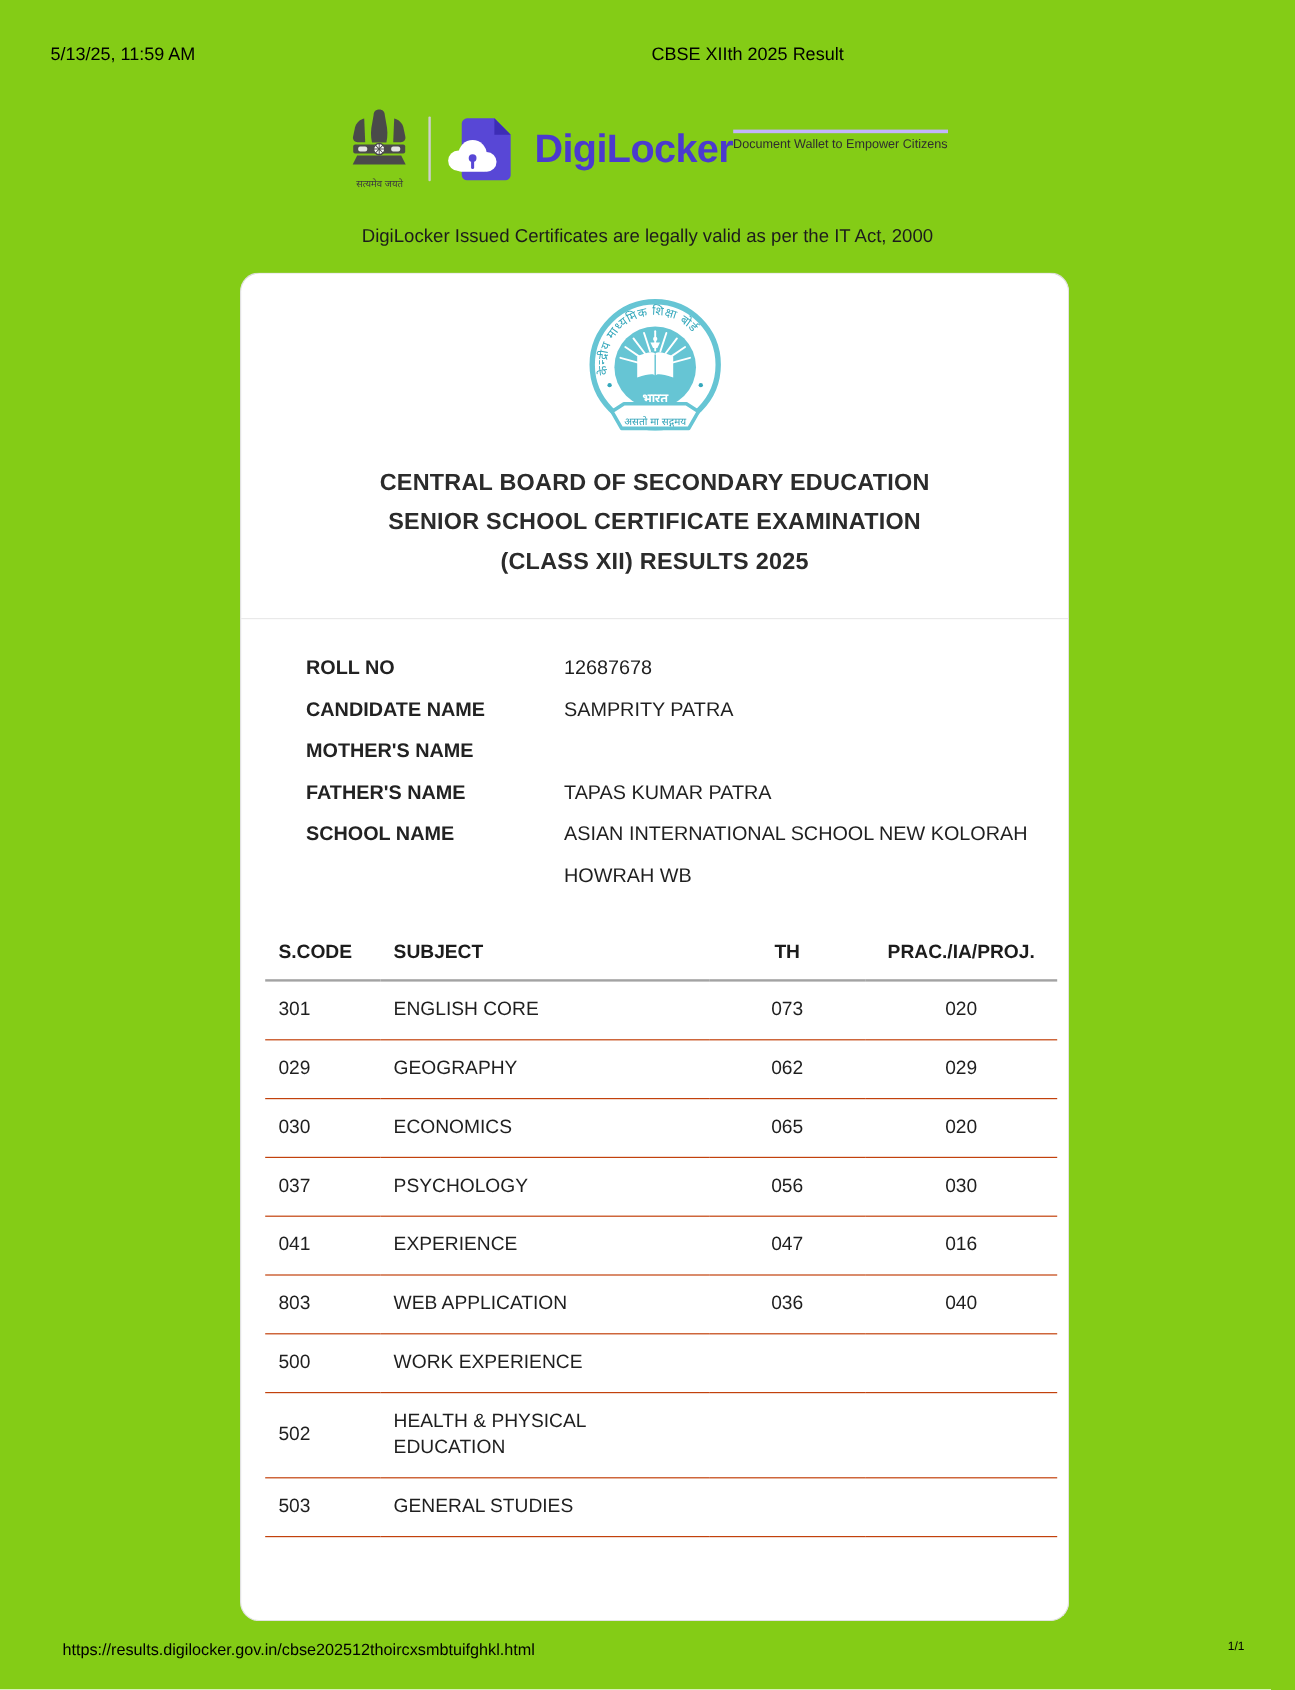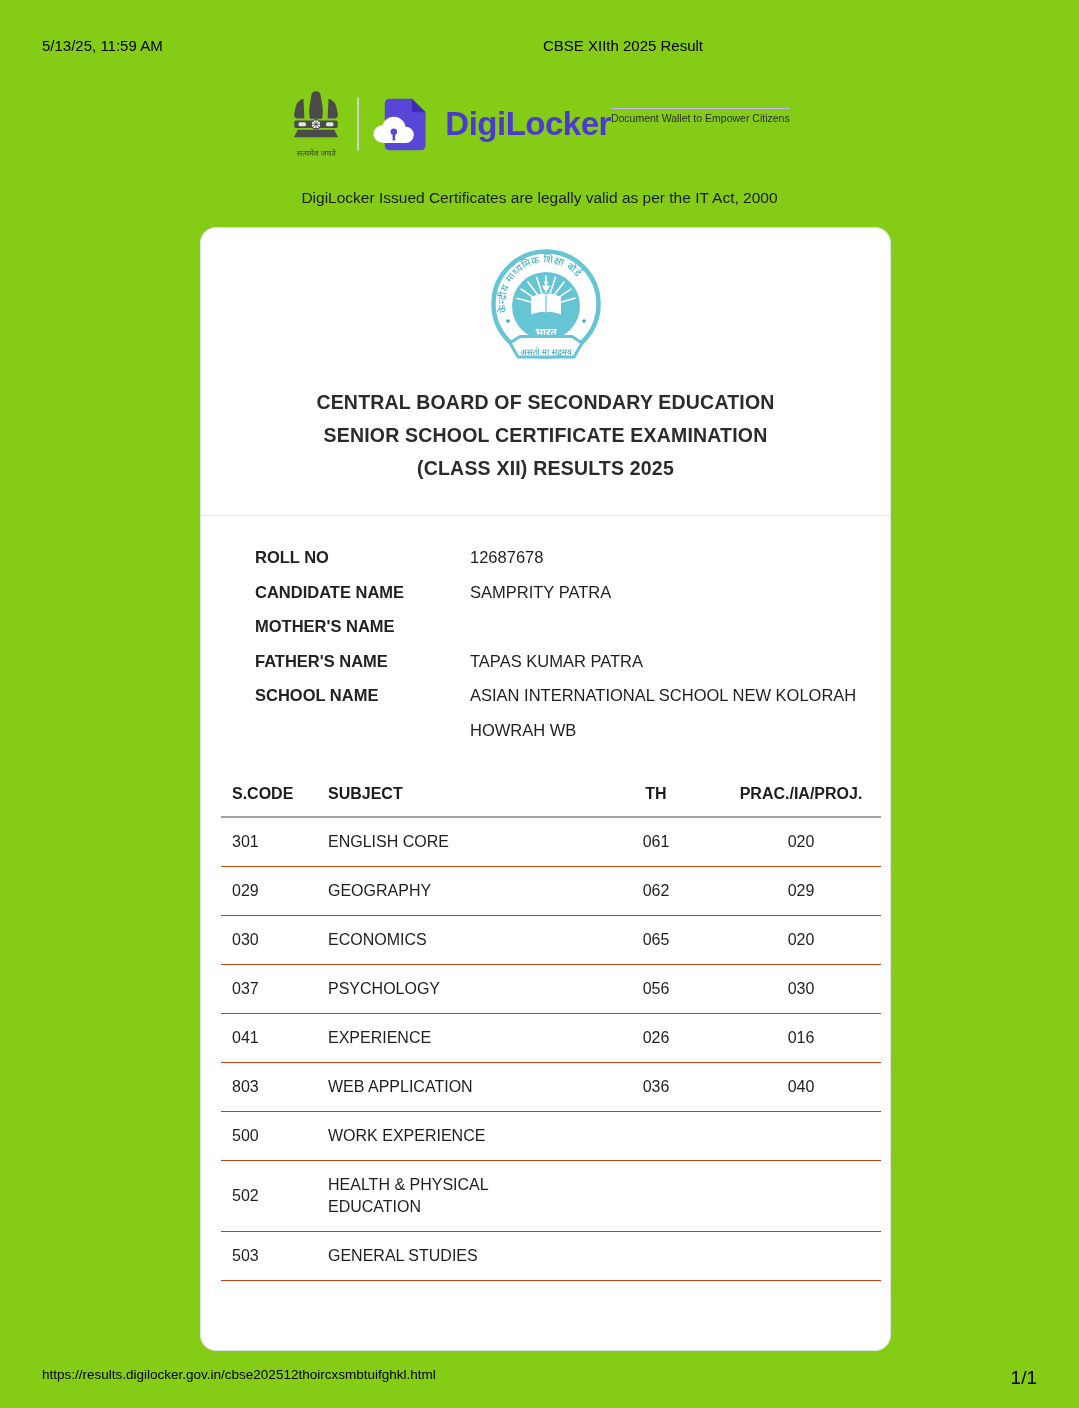"Document Wallet to Empower Citizens" .brand-tagline { border-top: 1px solid #c4b5fd -> 3px solid #c4b5fd }
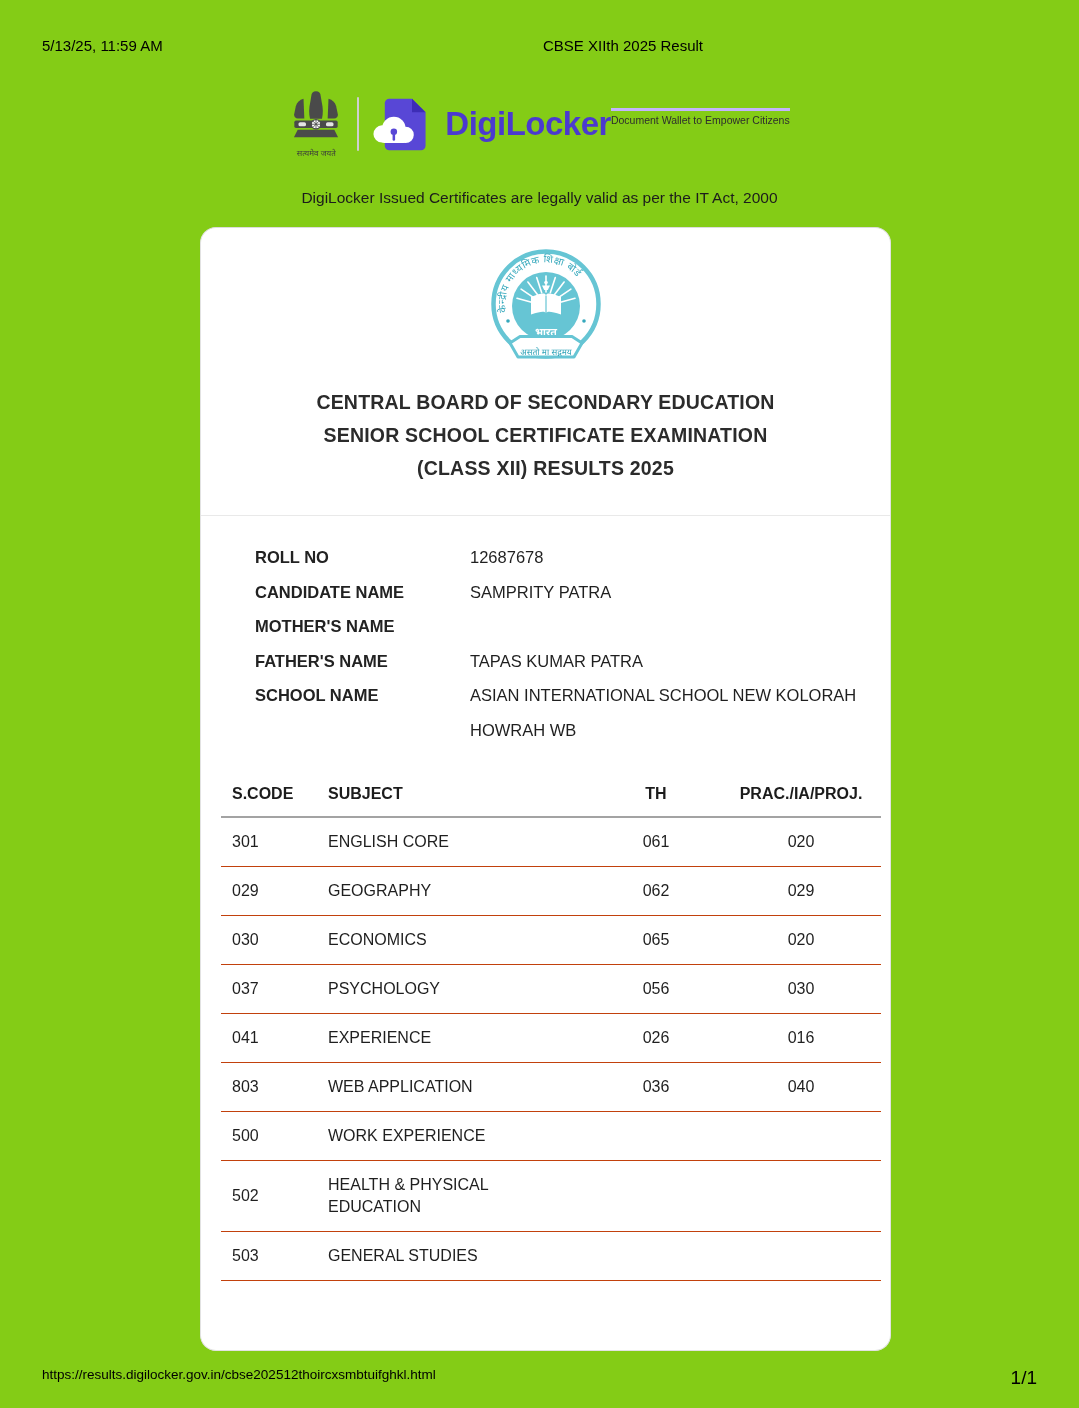"061" td.num { text: 061 -> 073 }
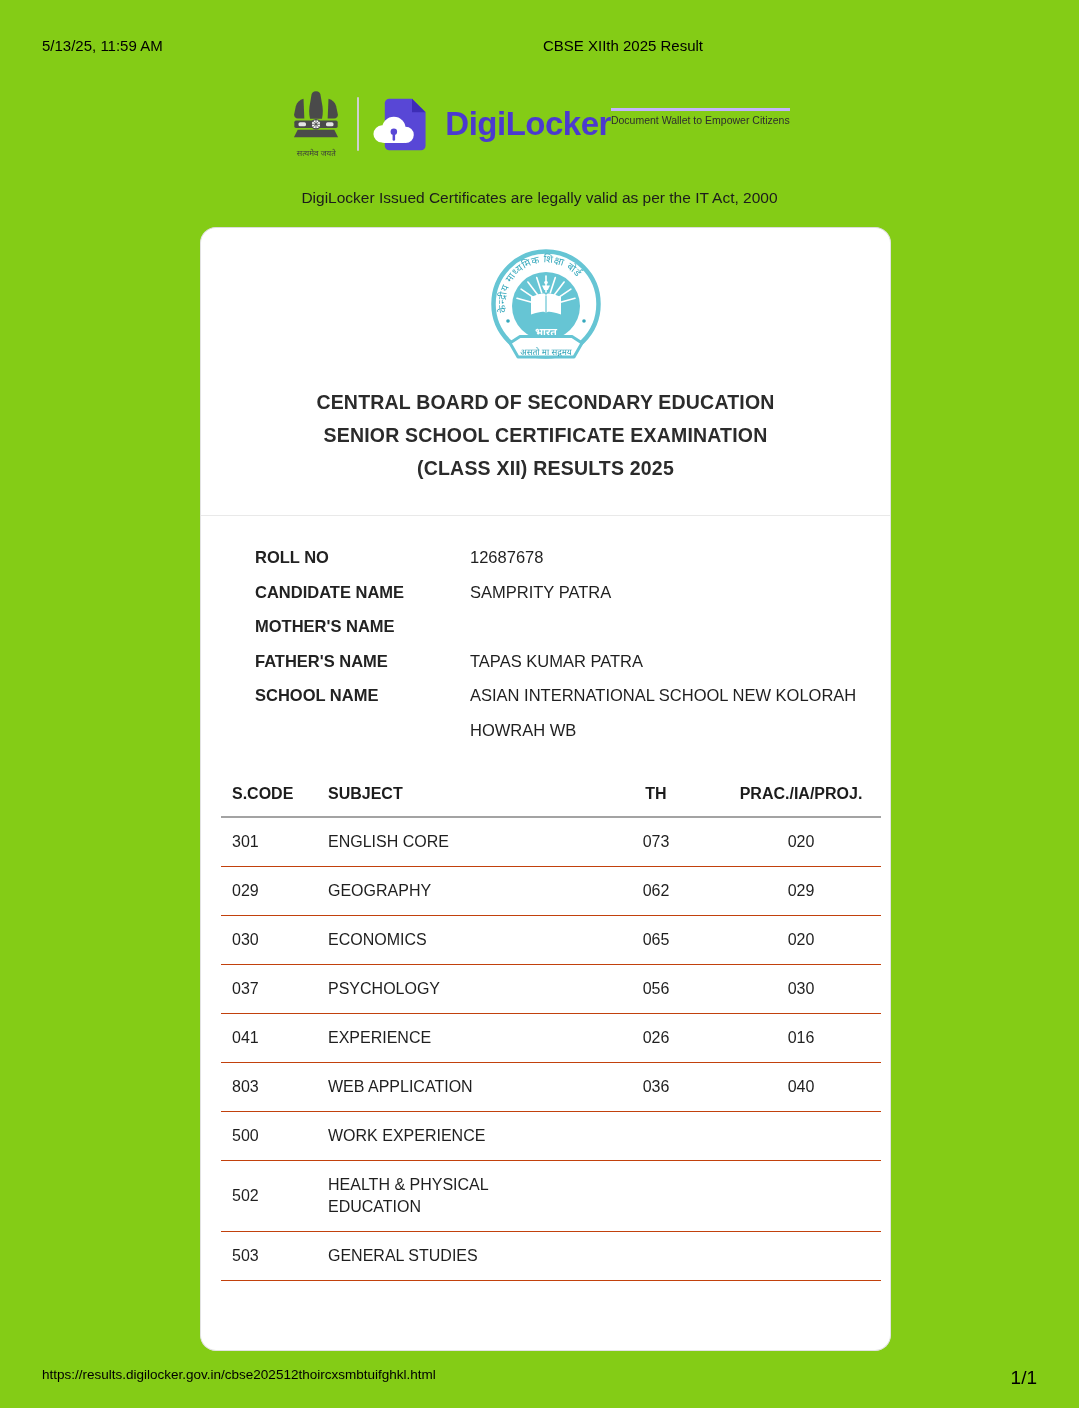"026" td.num { text: 026 -> 047 }
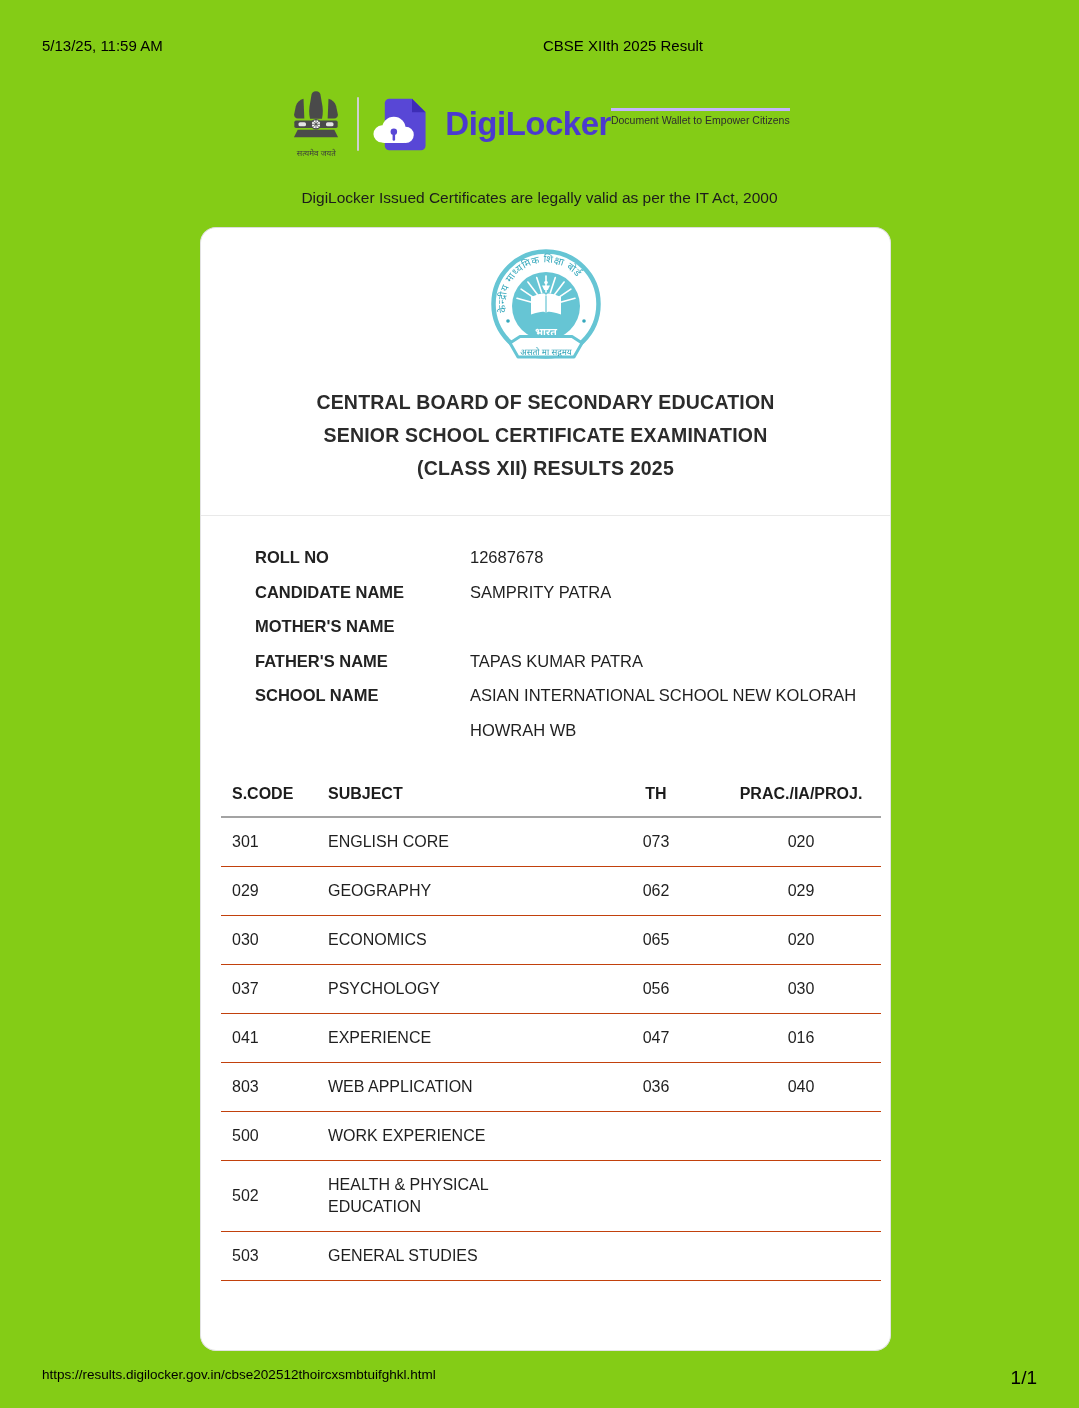"https://results.digilocker.gov.in/cbse20" .pf-url { left: 42px -> 52px }
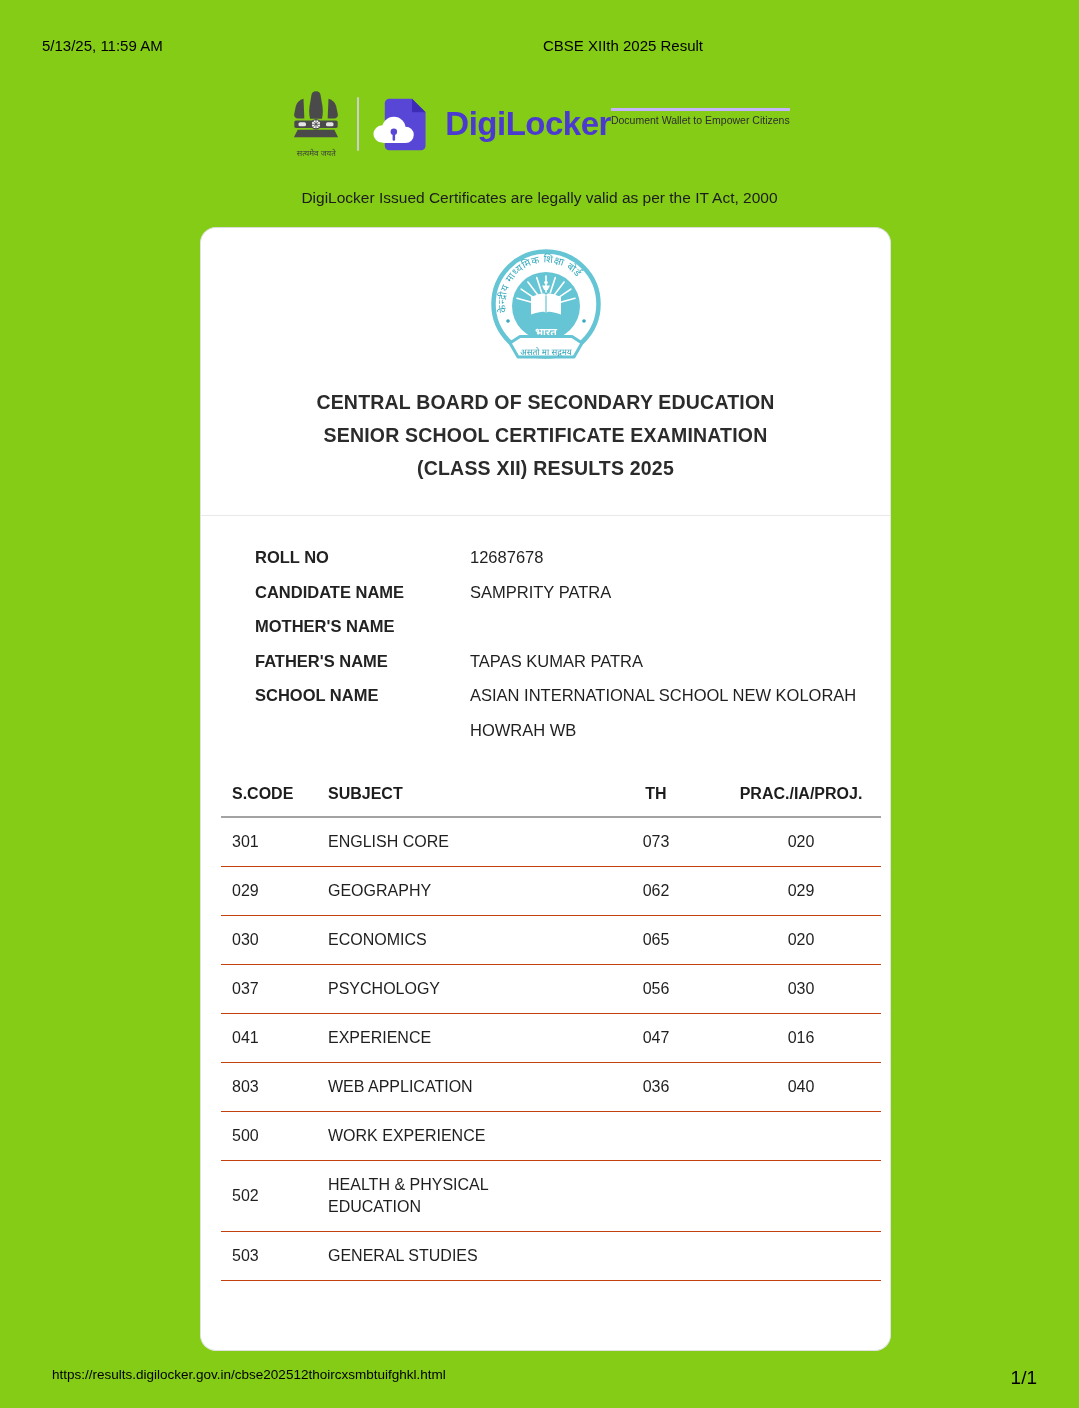"1/1" .pf-page { font-size: 19px -> 10px }
